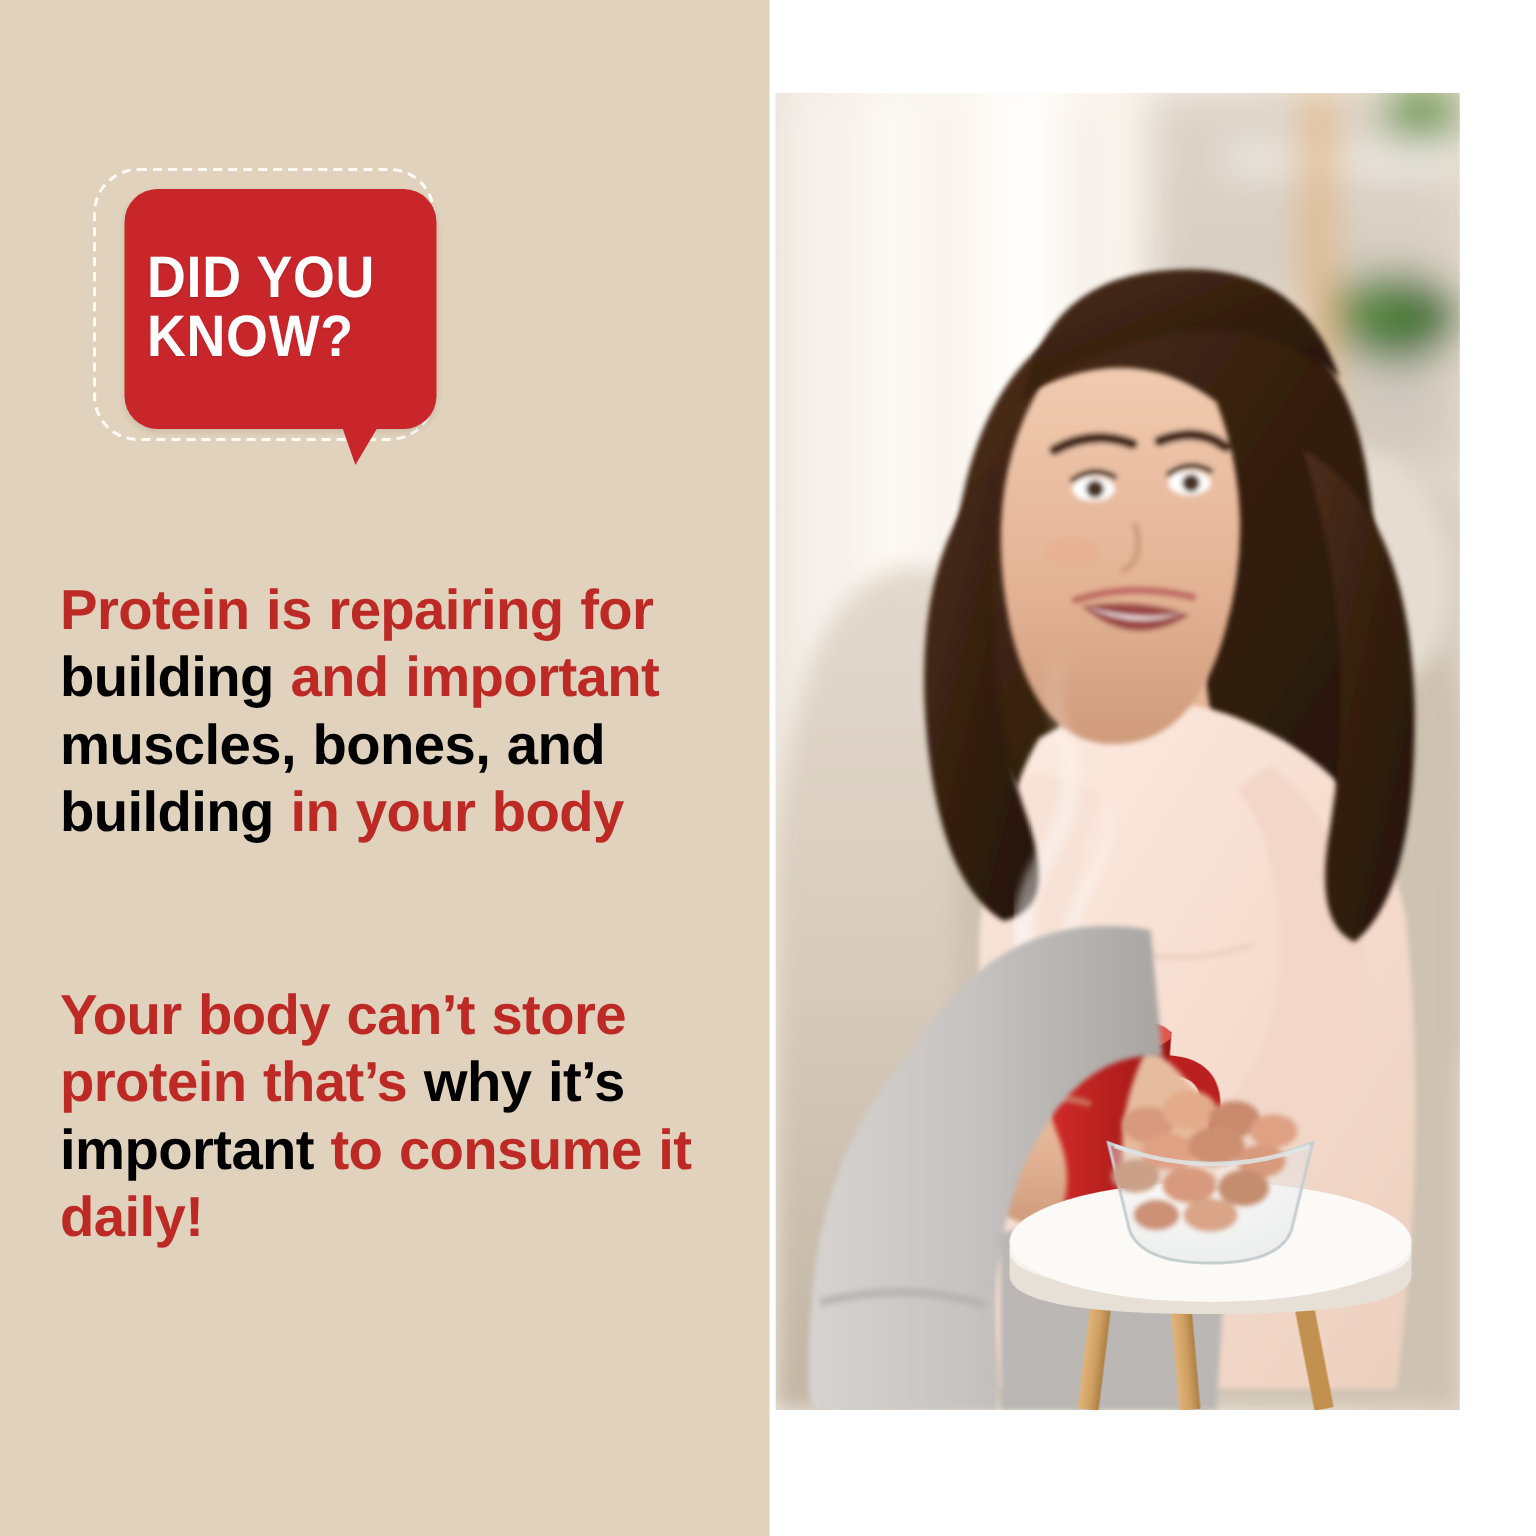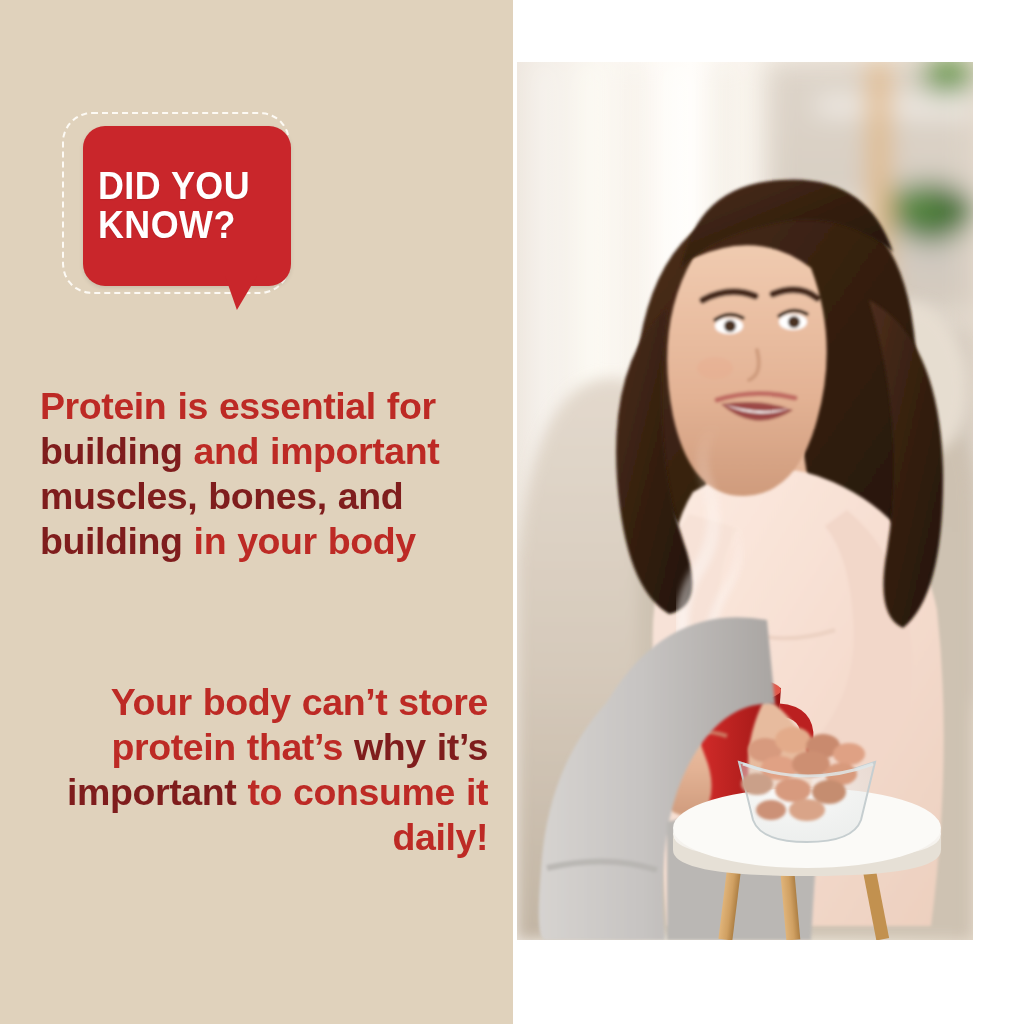"Protein is essential" span.r { text: essential -> repairing }
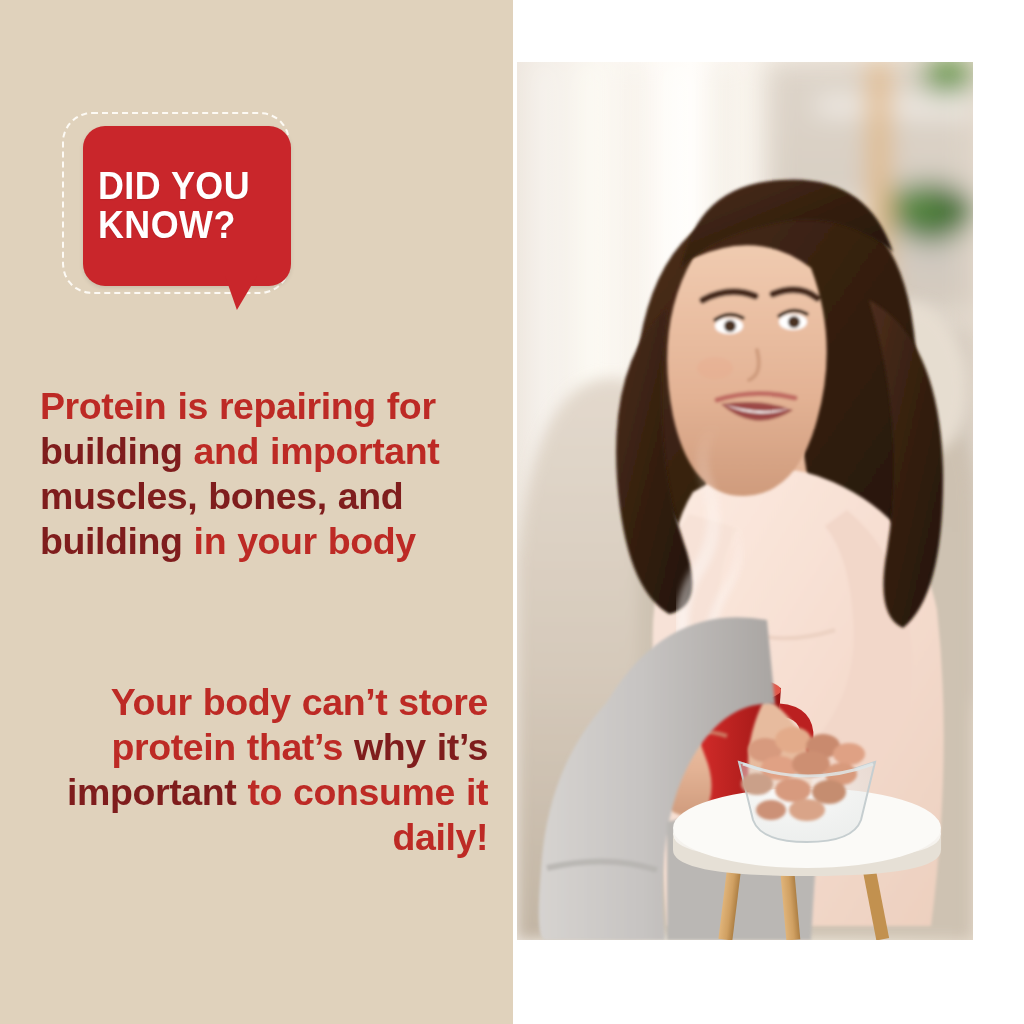"building" .k { color: #7f1d1d -> #000000 }
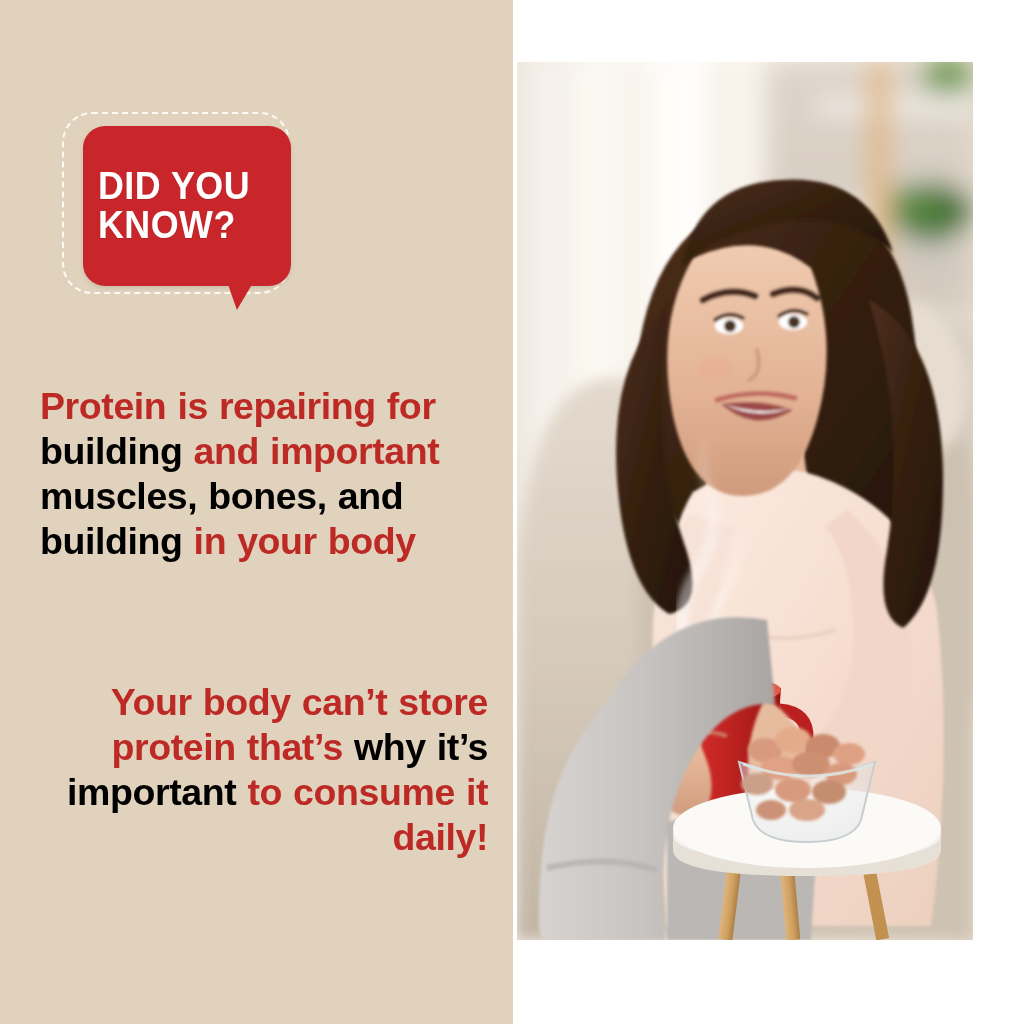"Your body can’t store protein" #para2 { text-align: right -> none; top: 680px -> 654px }
